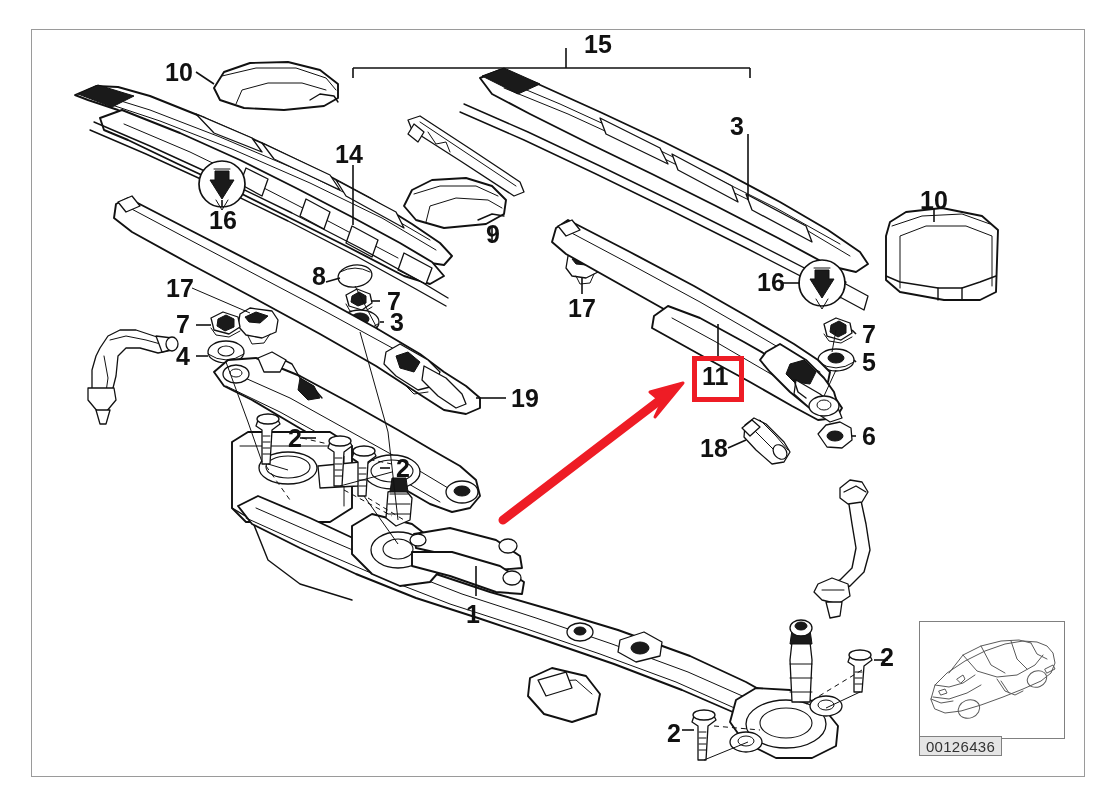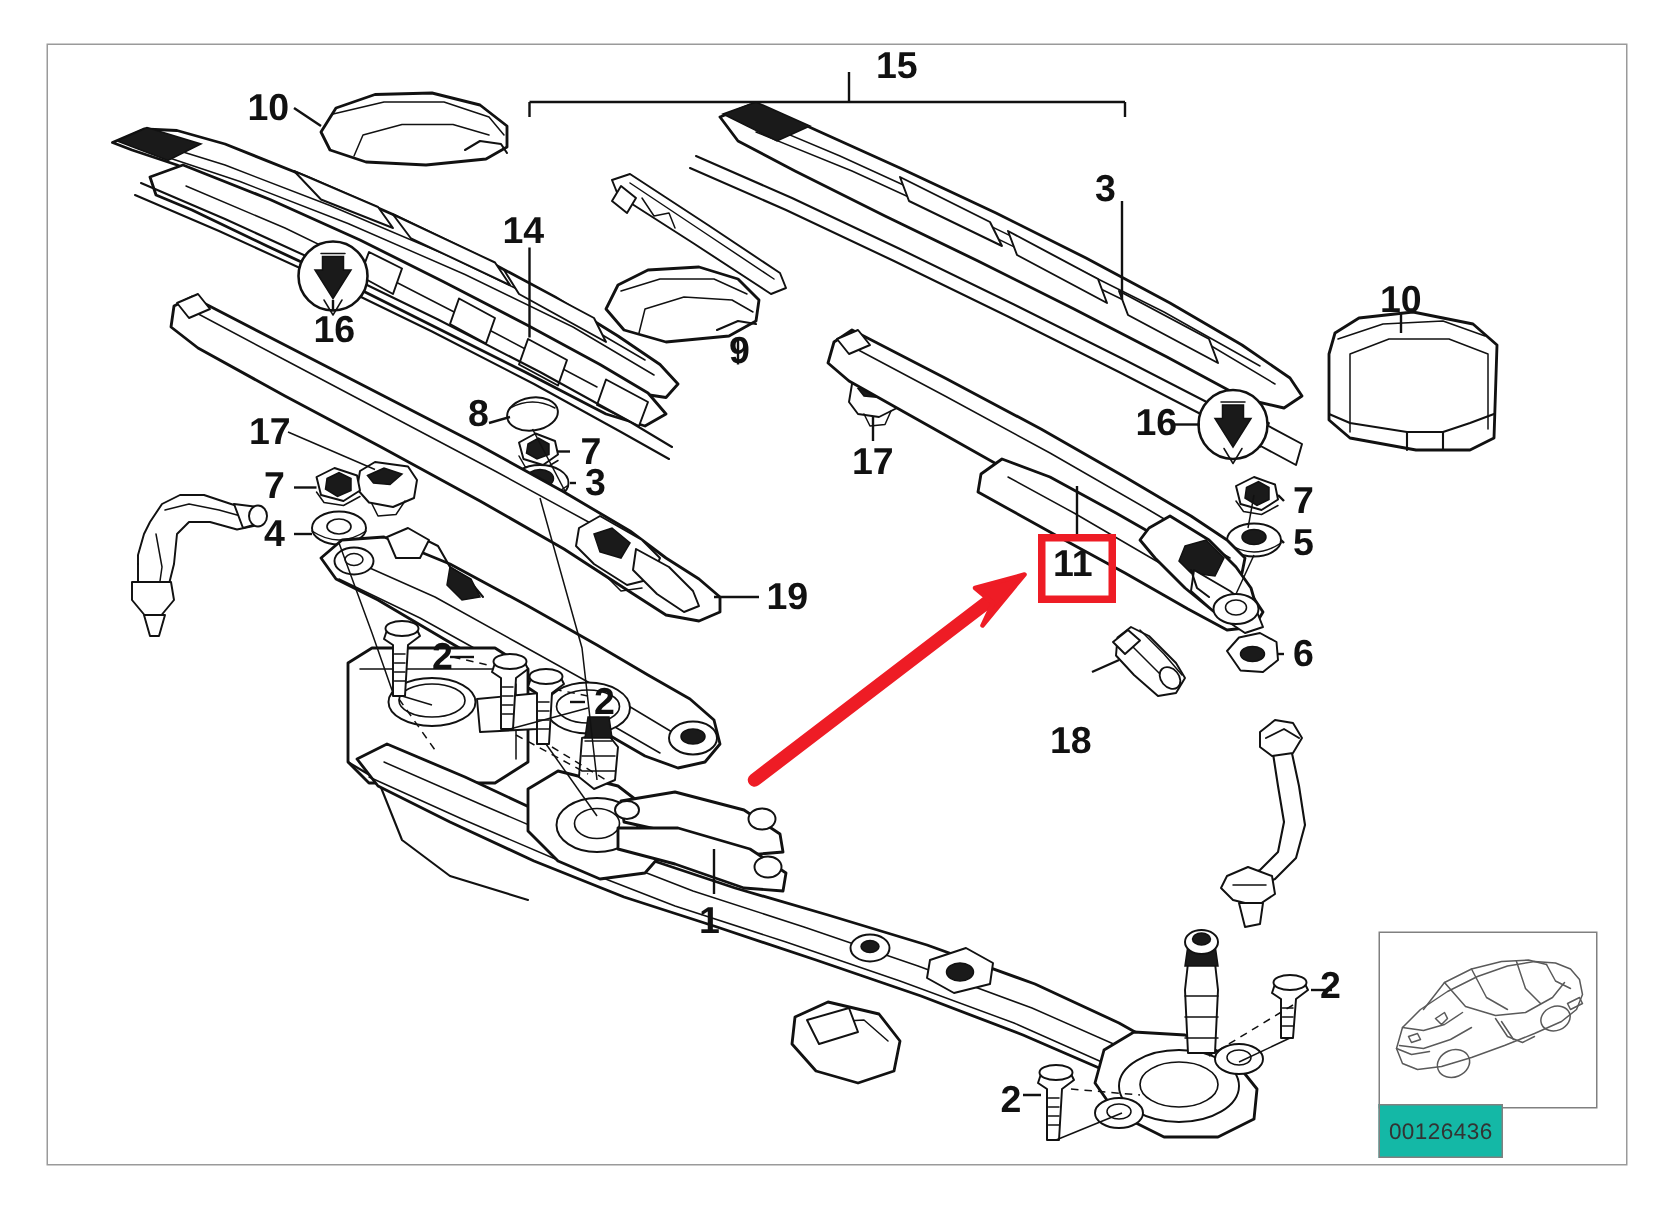"18" div.callout { margin-top: 46px -> none }
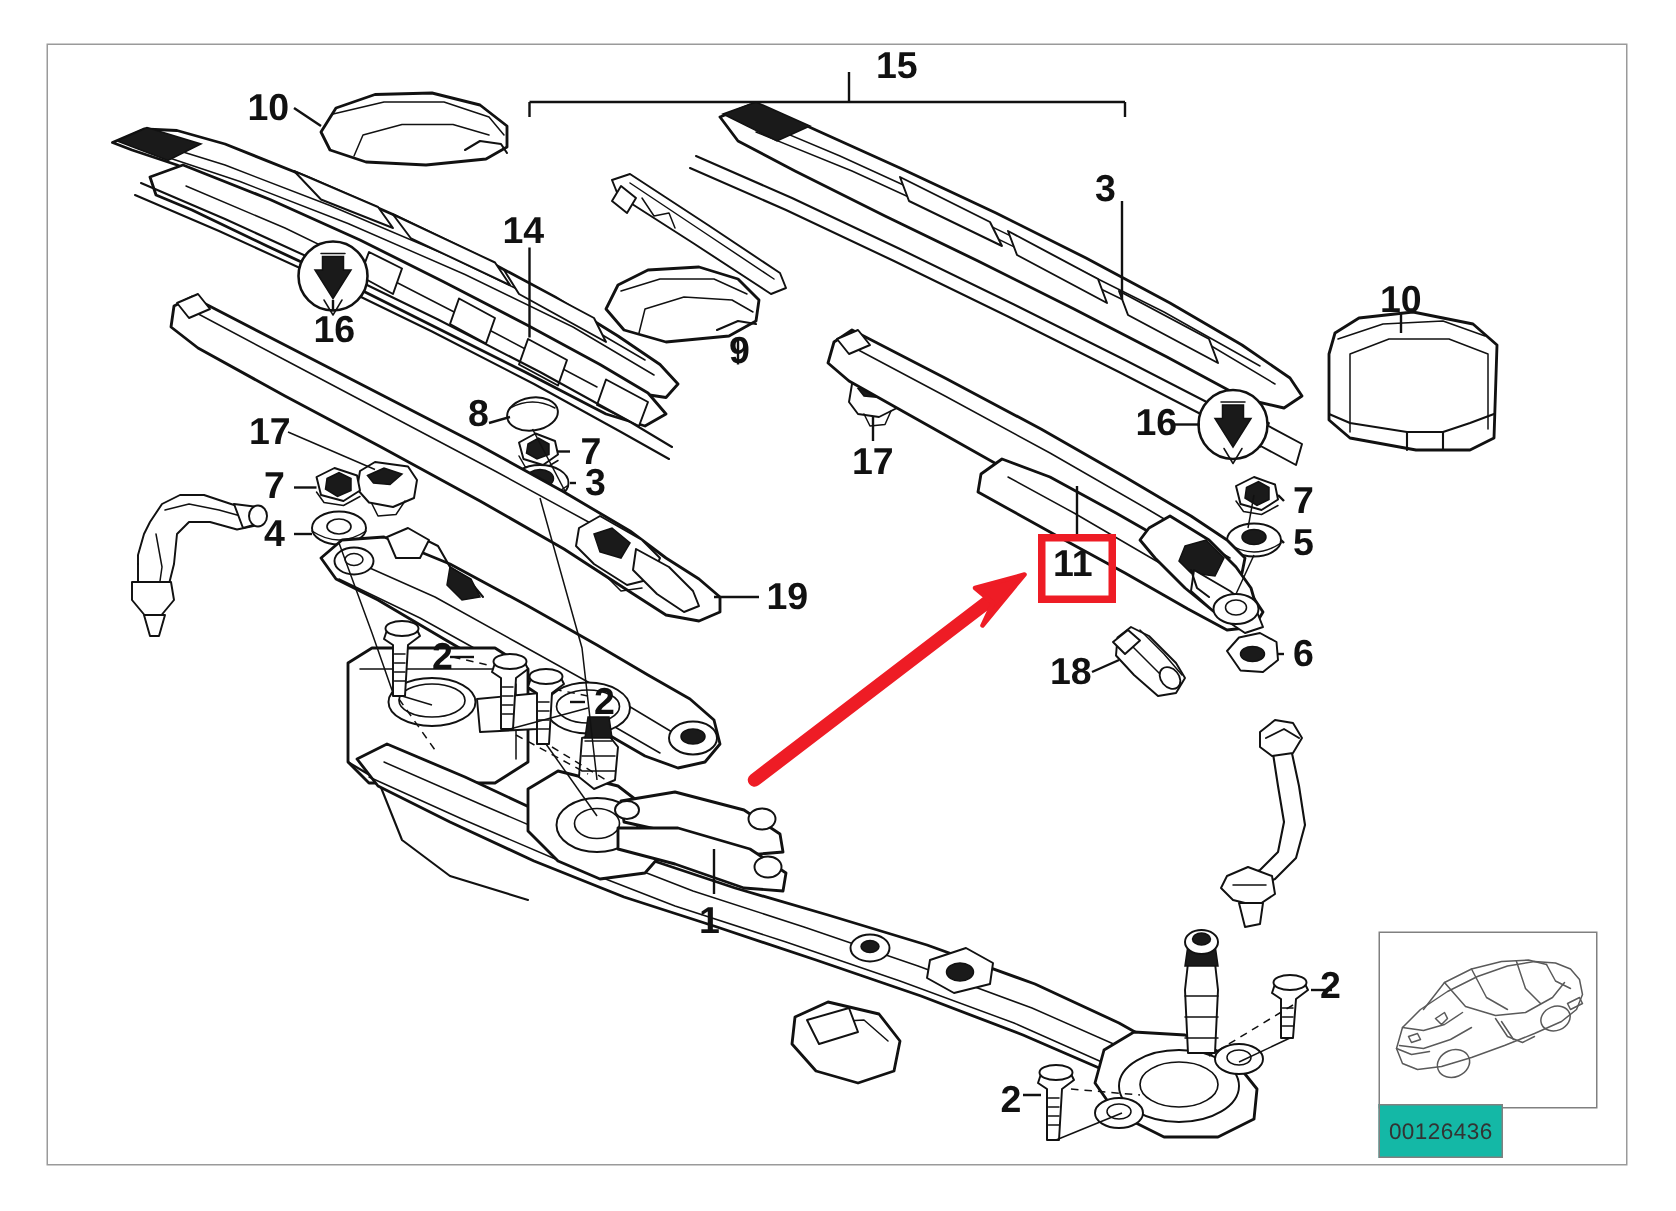"00126436" #inset-id-box { background: #14b8a6 -> #e5e5e5; height: 36px -> 20px }
